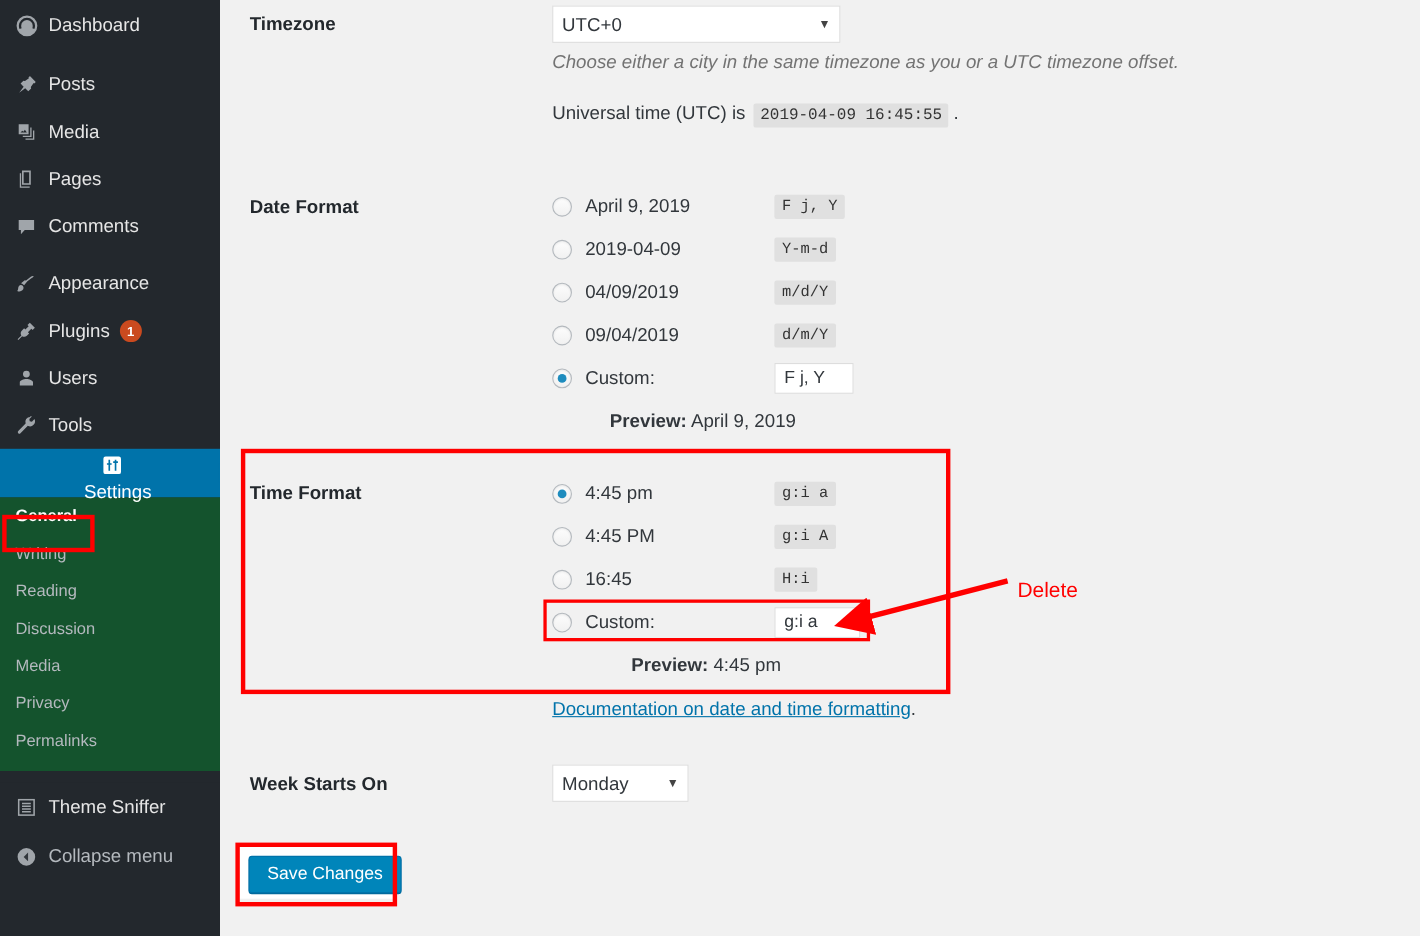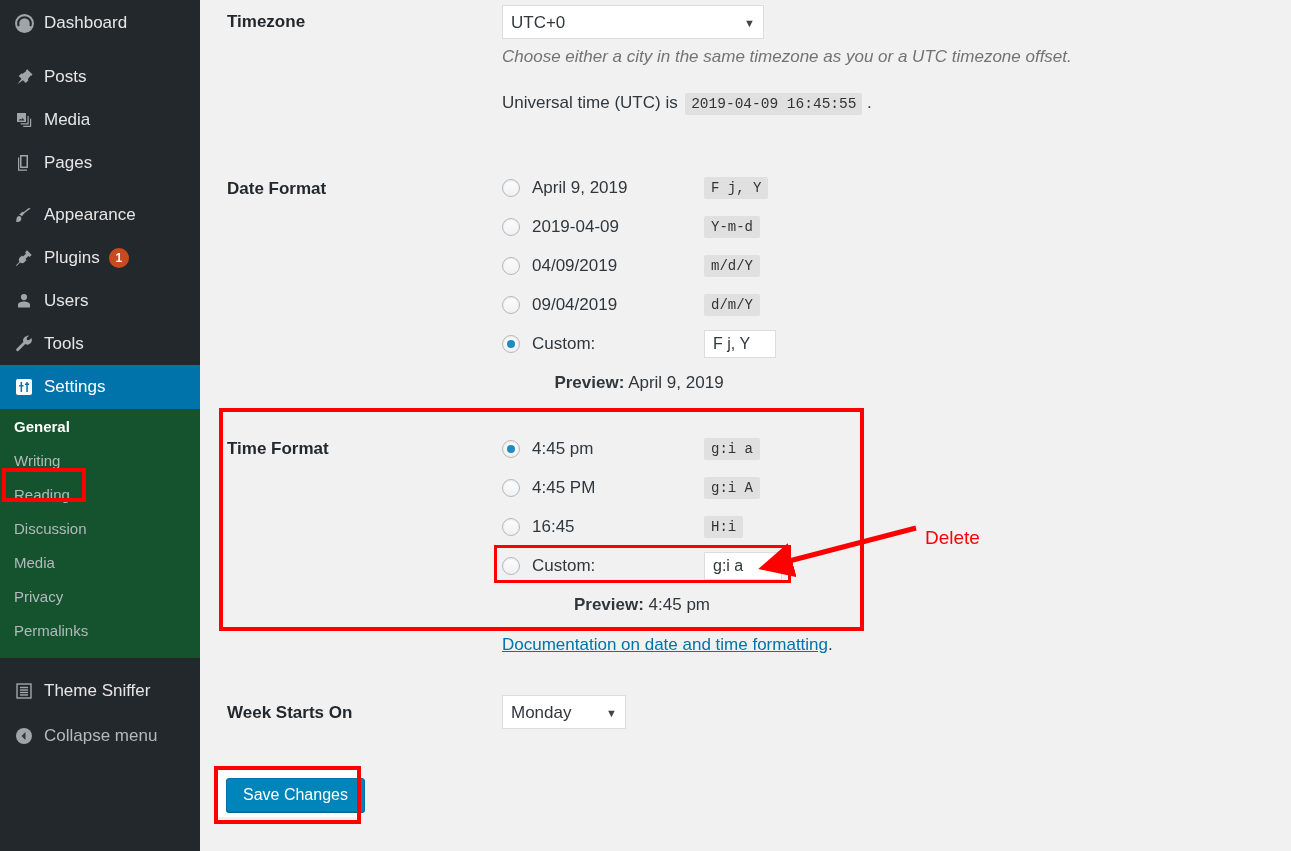"Comments" div.menu-item { html: none -> <div> <span> <svg> <path></path> </svg> </span> <span>Comments</span> </div> }
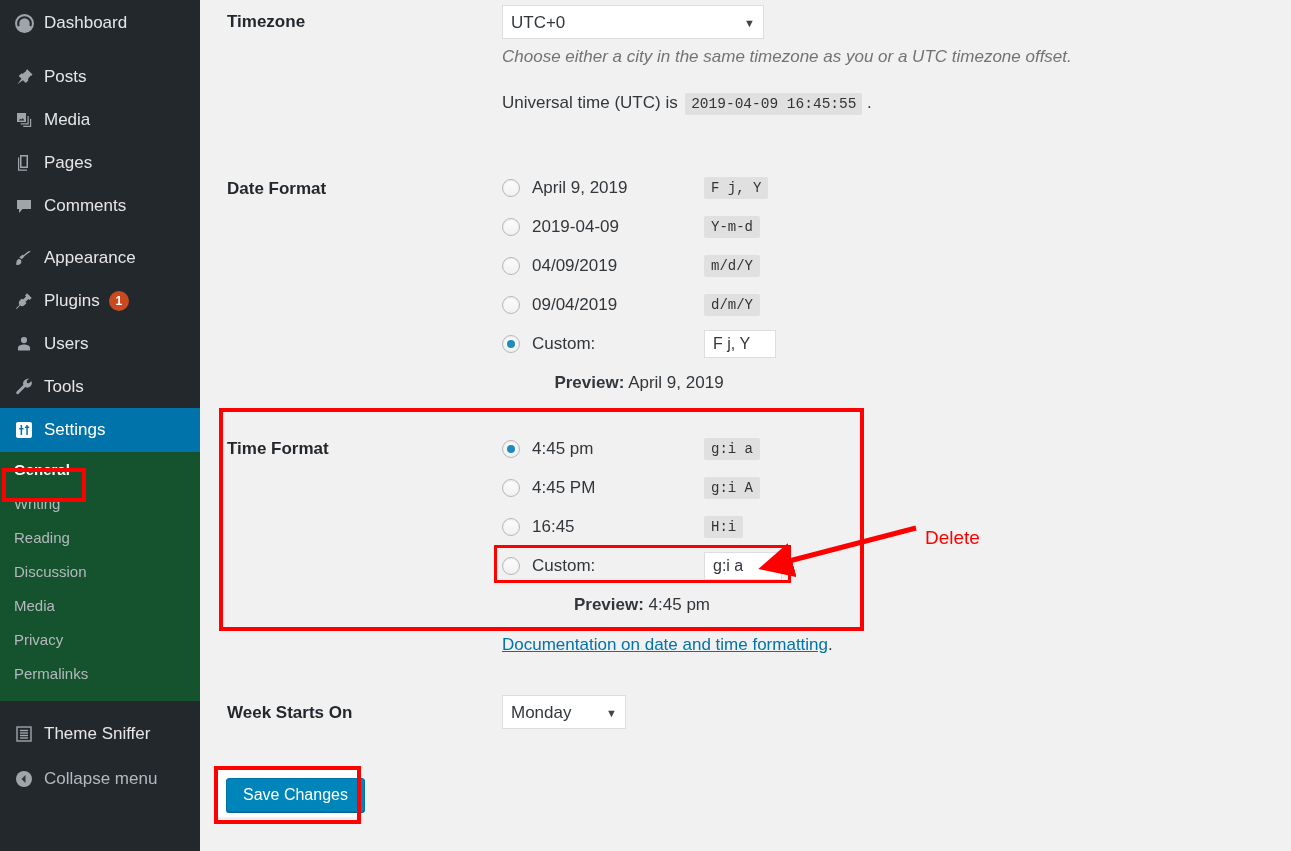"Settings" .menu-item.active { flex-direction: none -> column }
